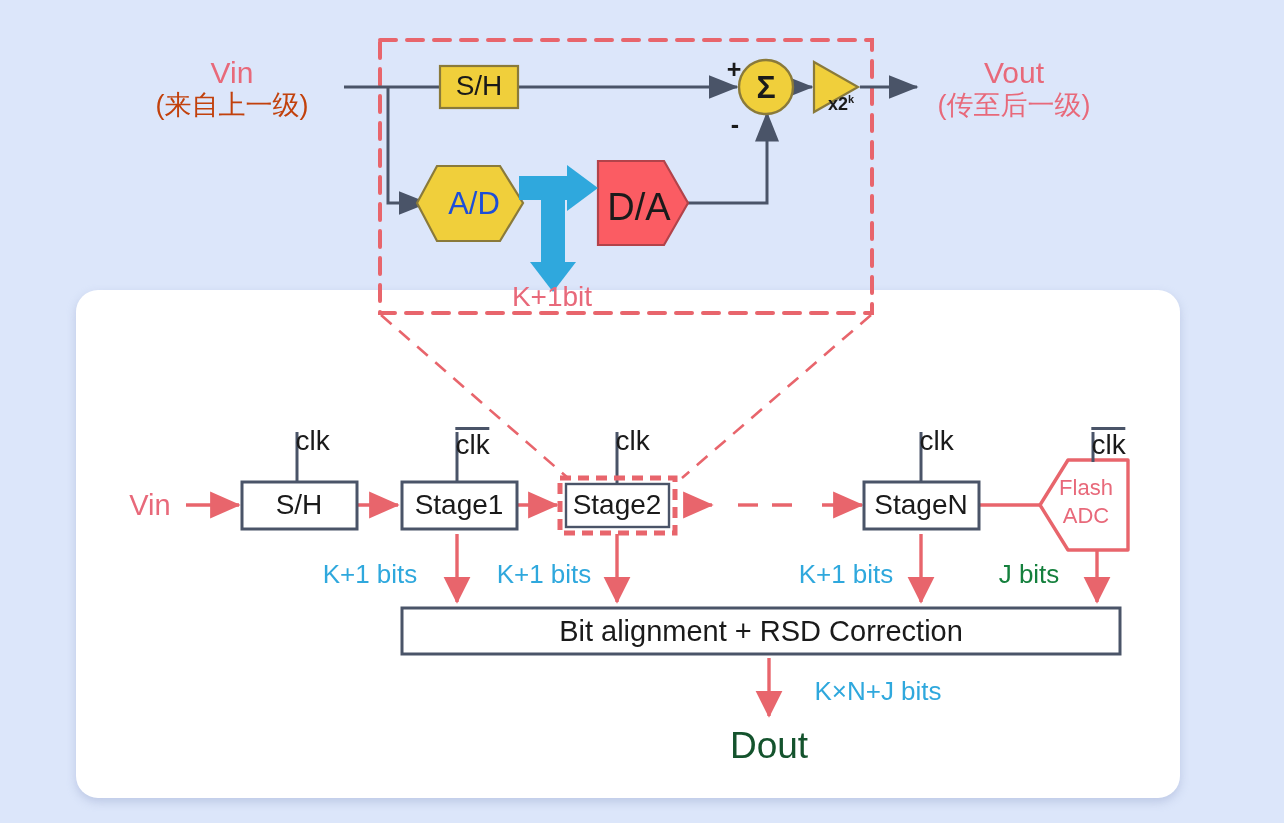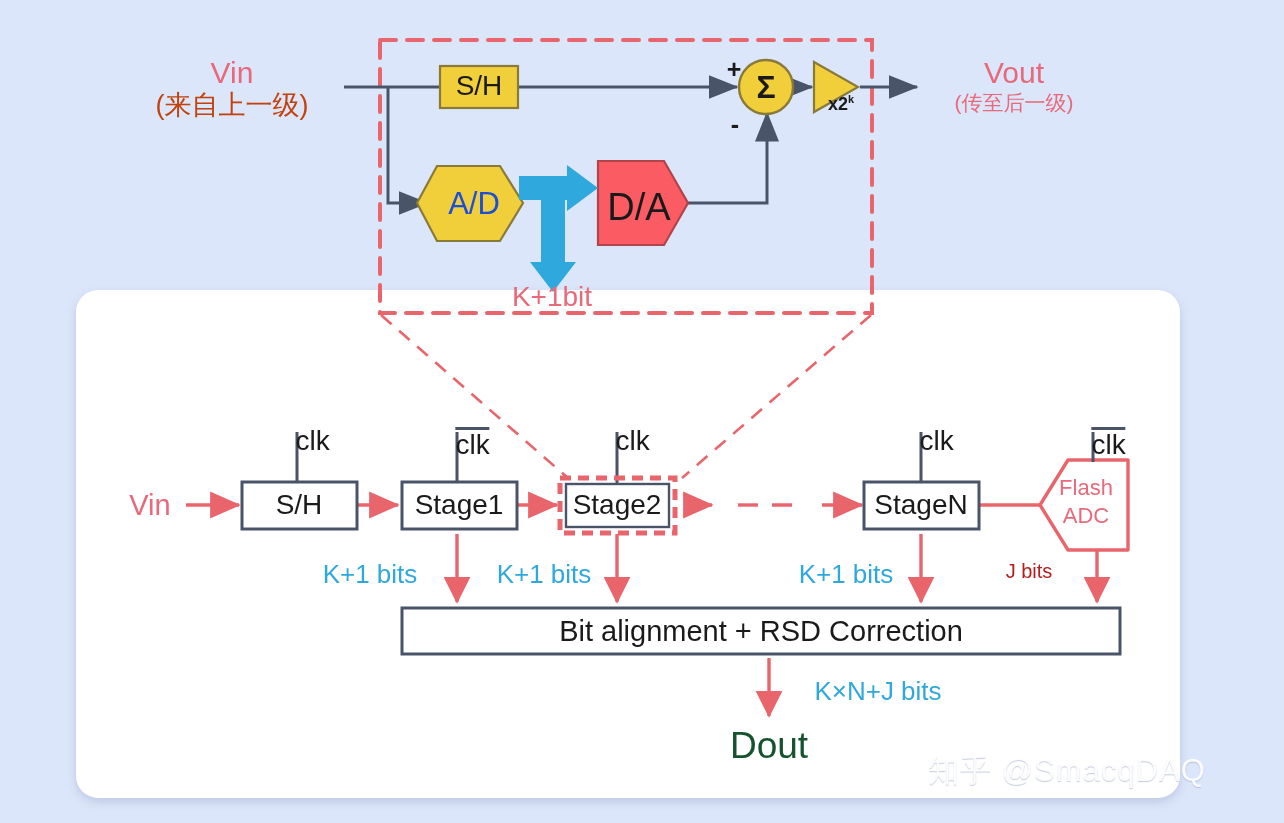"(传至后一级)" div.txt { font-size: 21px -> 27px }
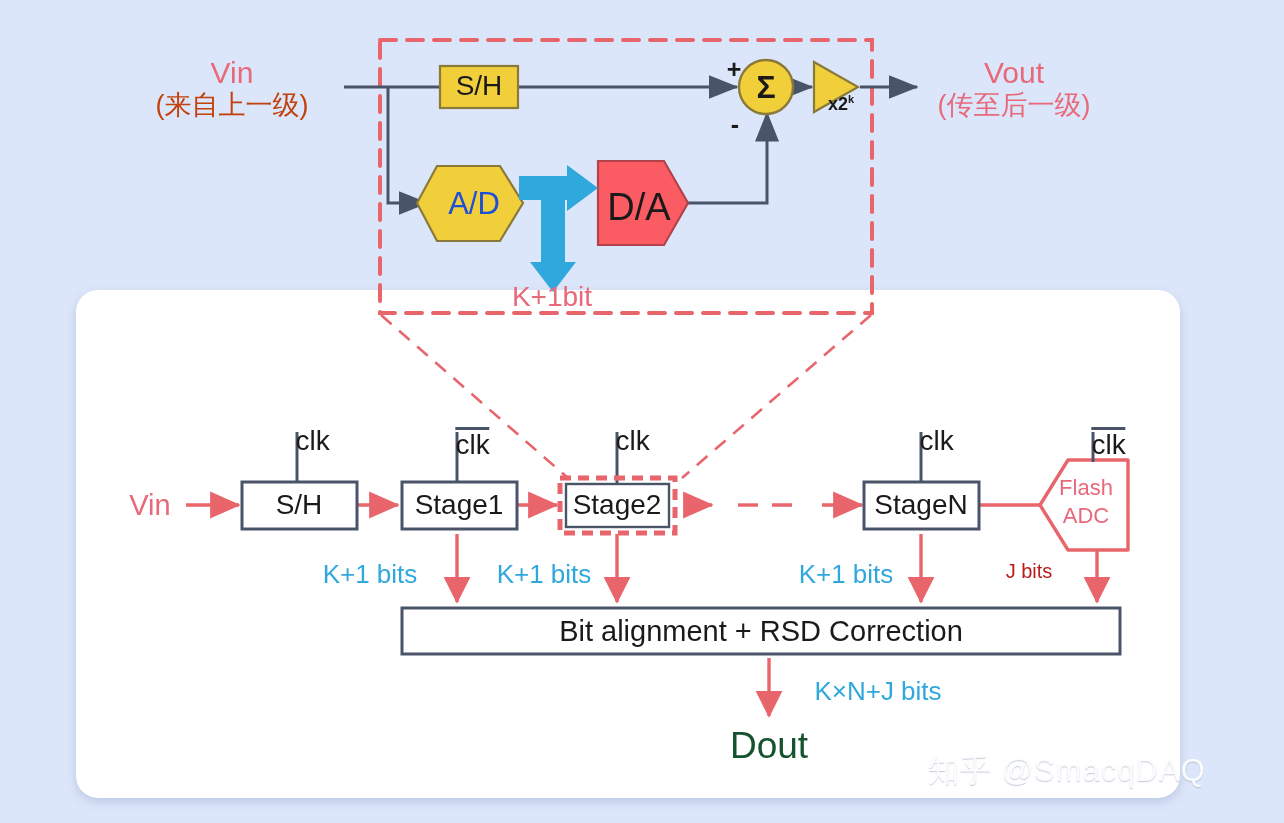"J bits" div.txt { color: #b91c1c -> #15803d; font-size: 20px -> 26px }
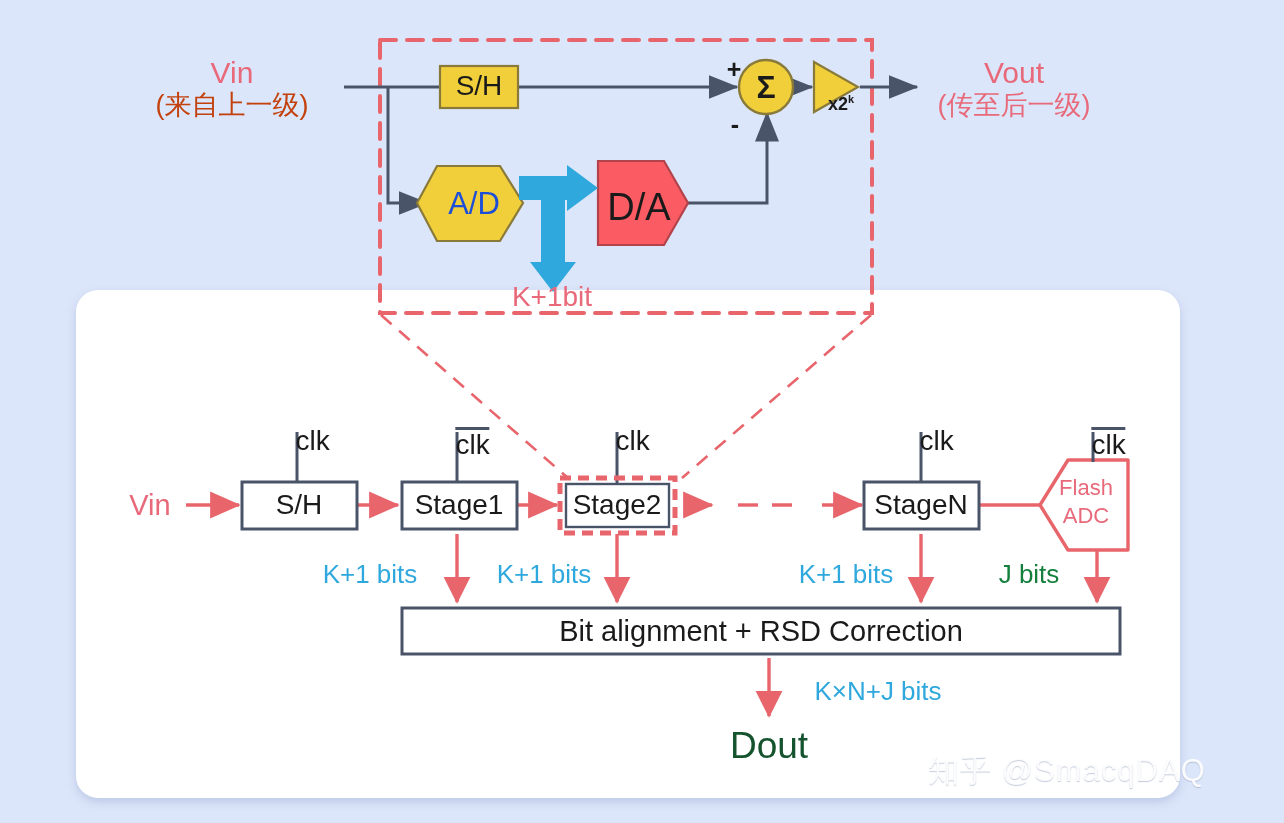"知乎 @SmacqDAQ" div.watermark { html: <div>知乎 @SmacqDAQ</div> -> none }
